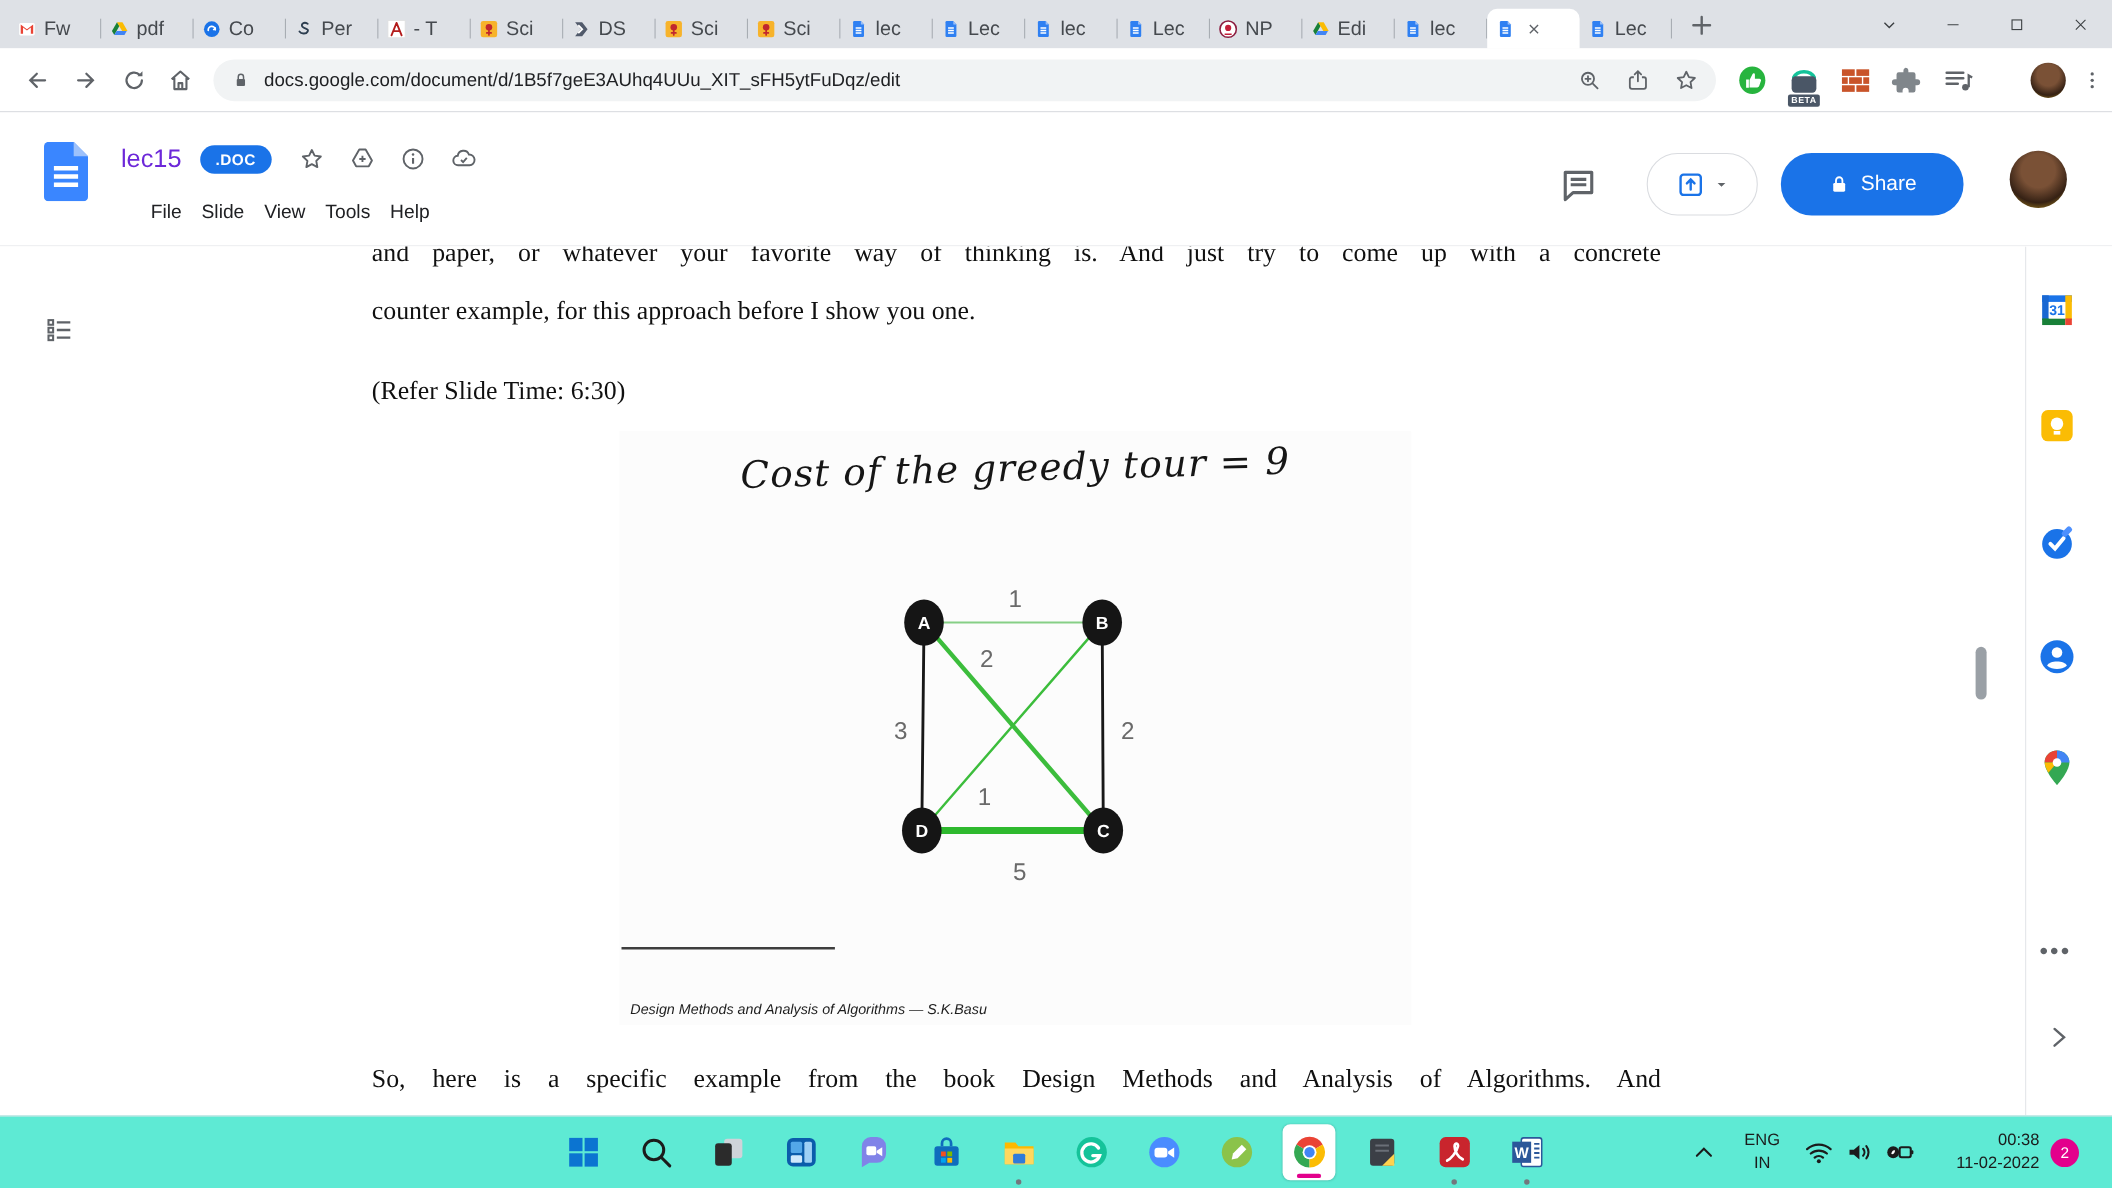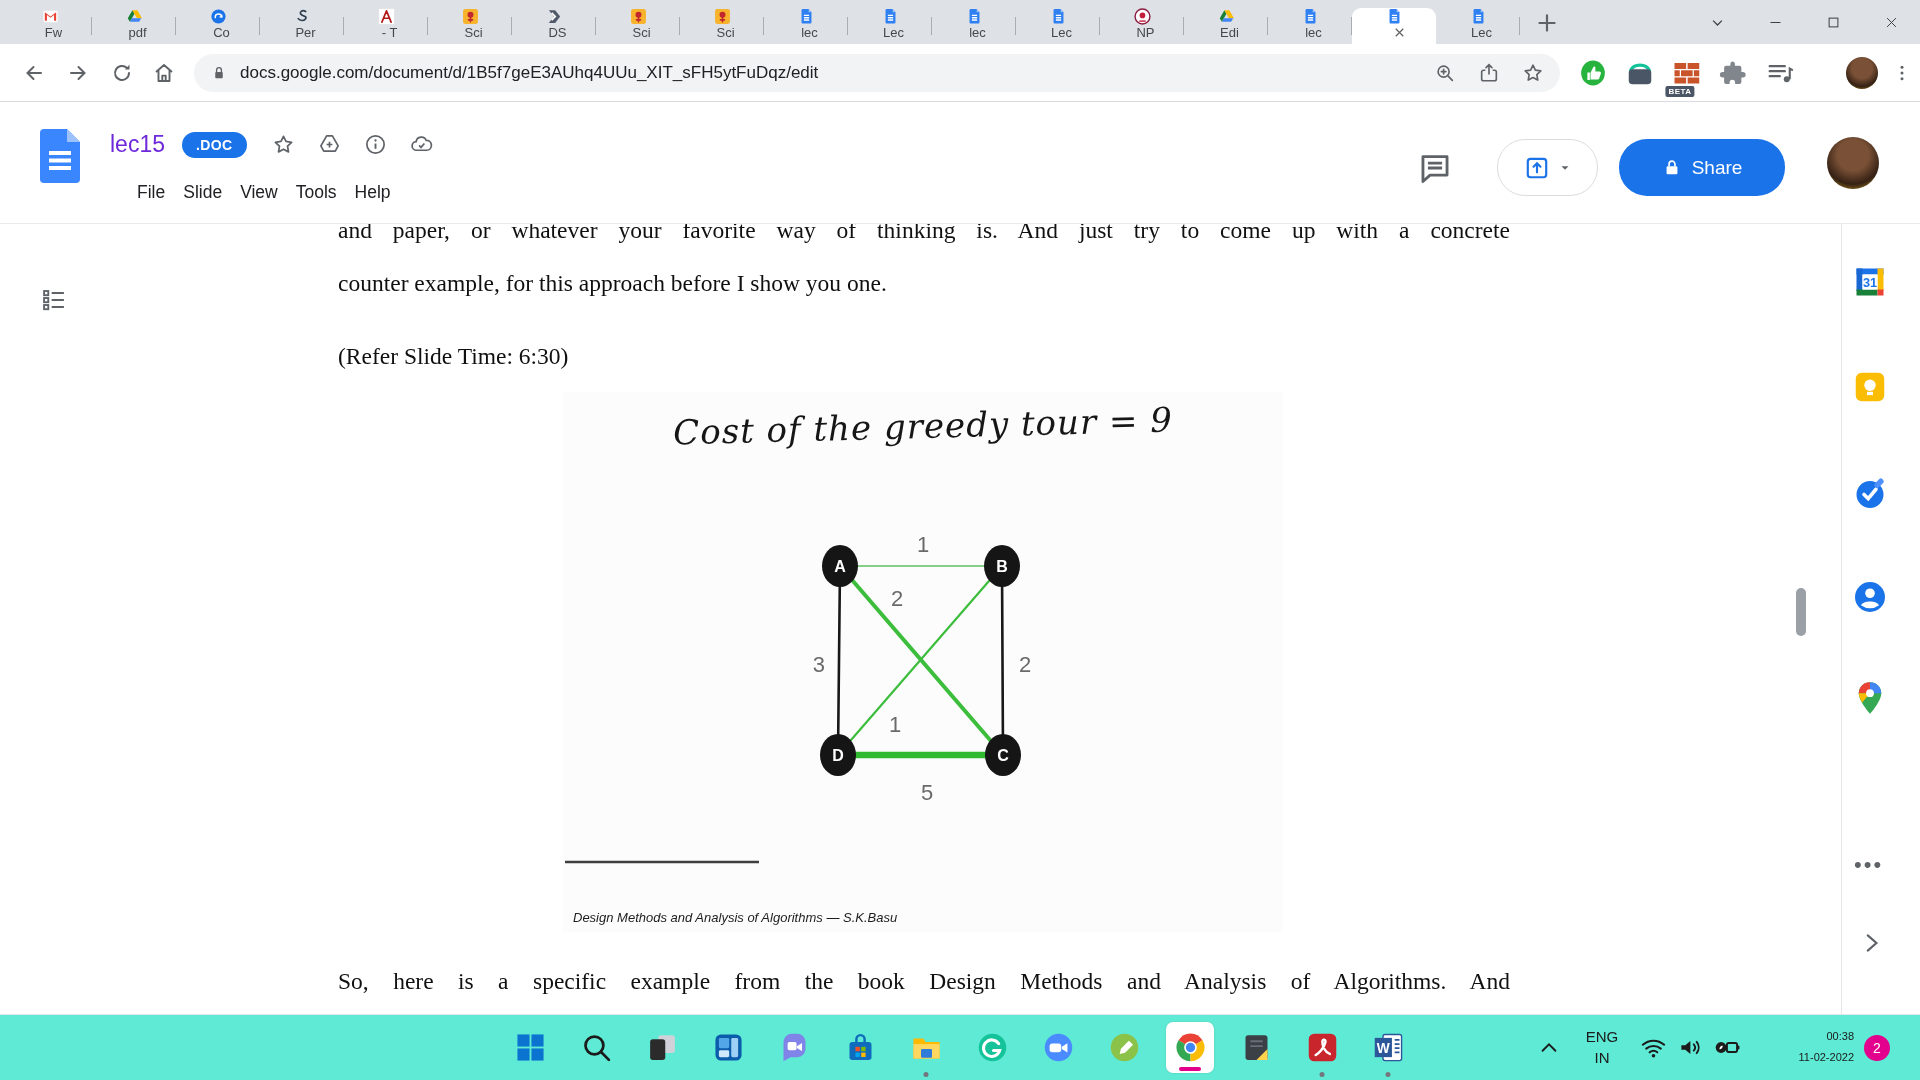"Fw" .tab { flex-direction: column -> none; font-size: 13px -> 18px }
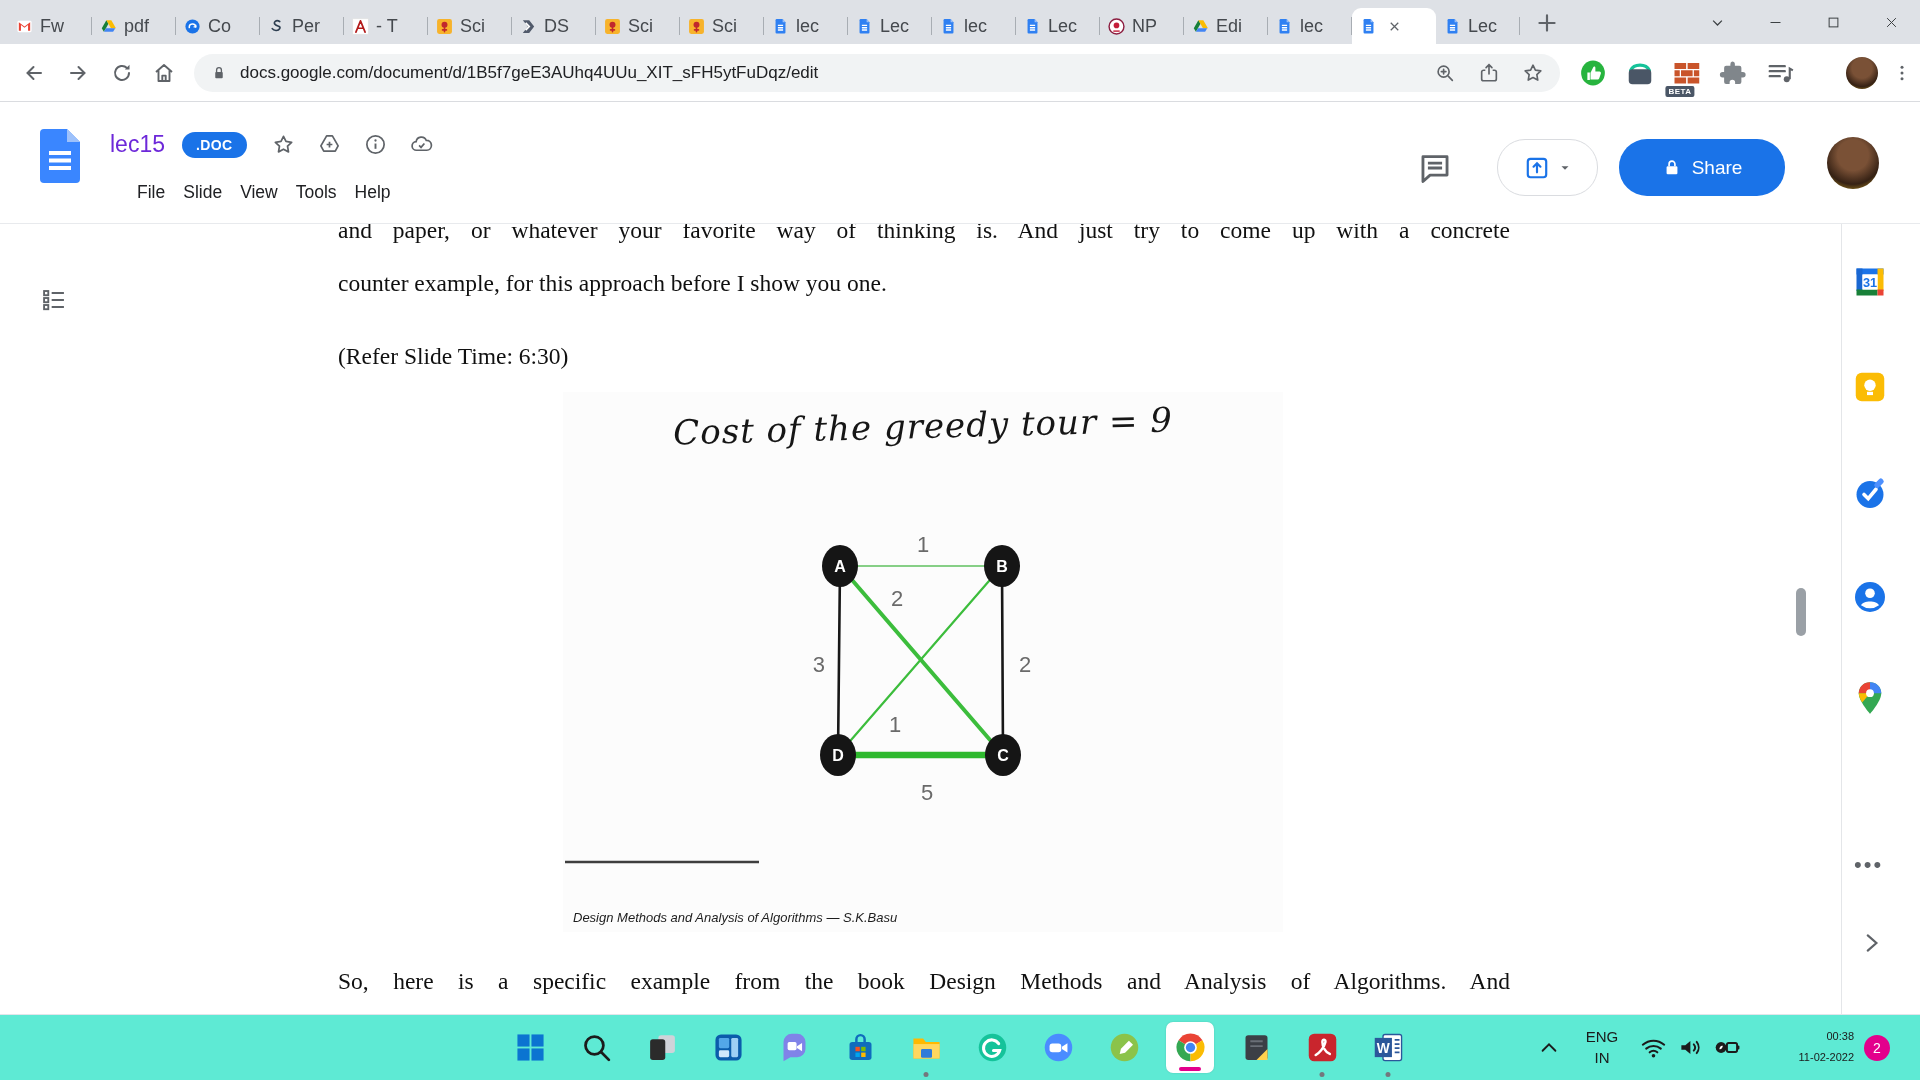"BETA" .betatag { margin-left: 40px -> none }
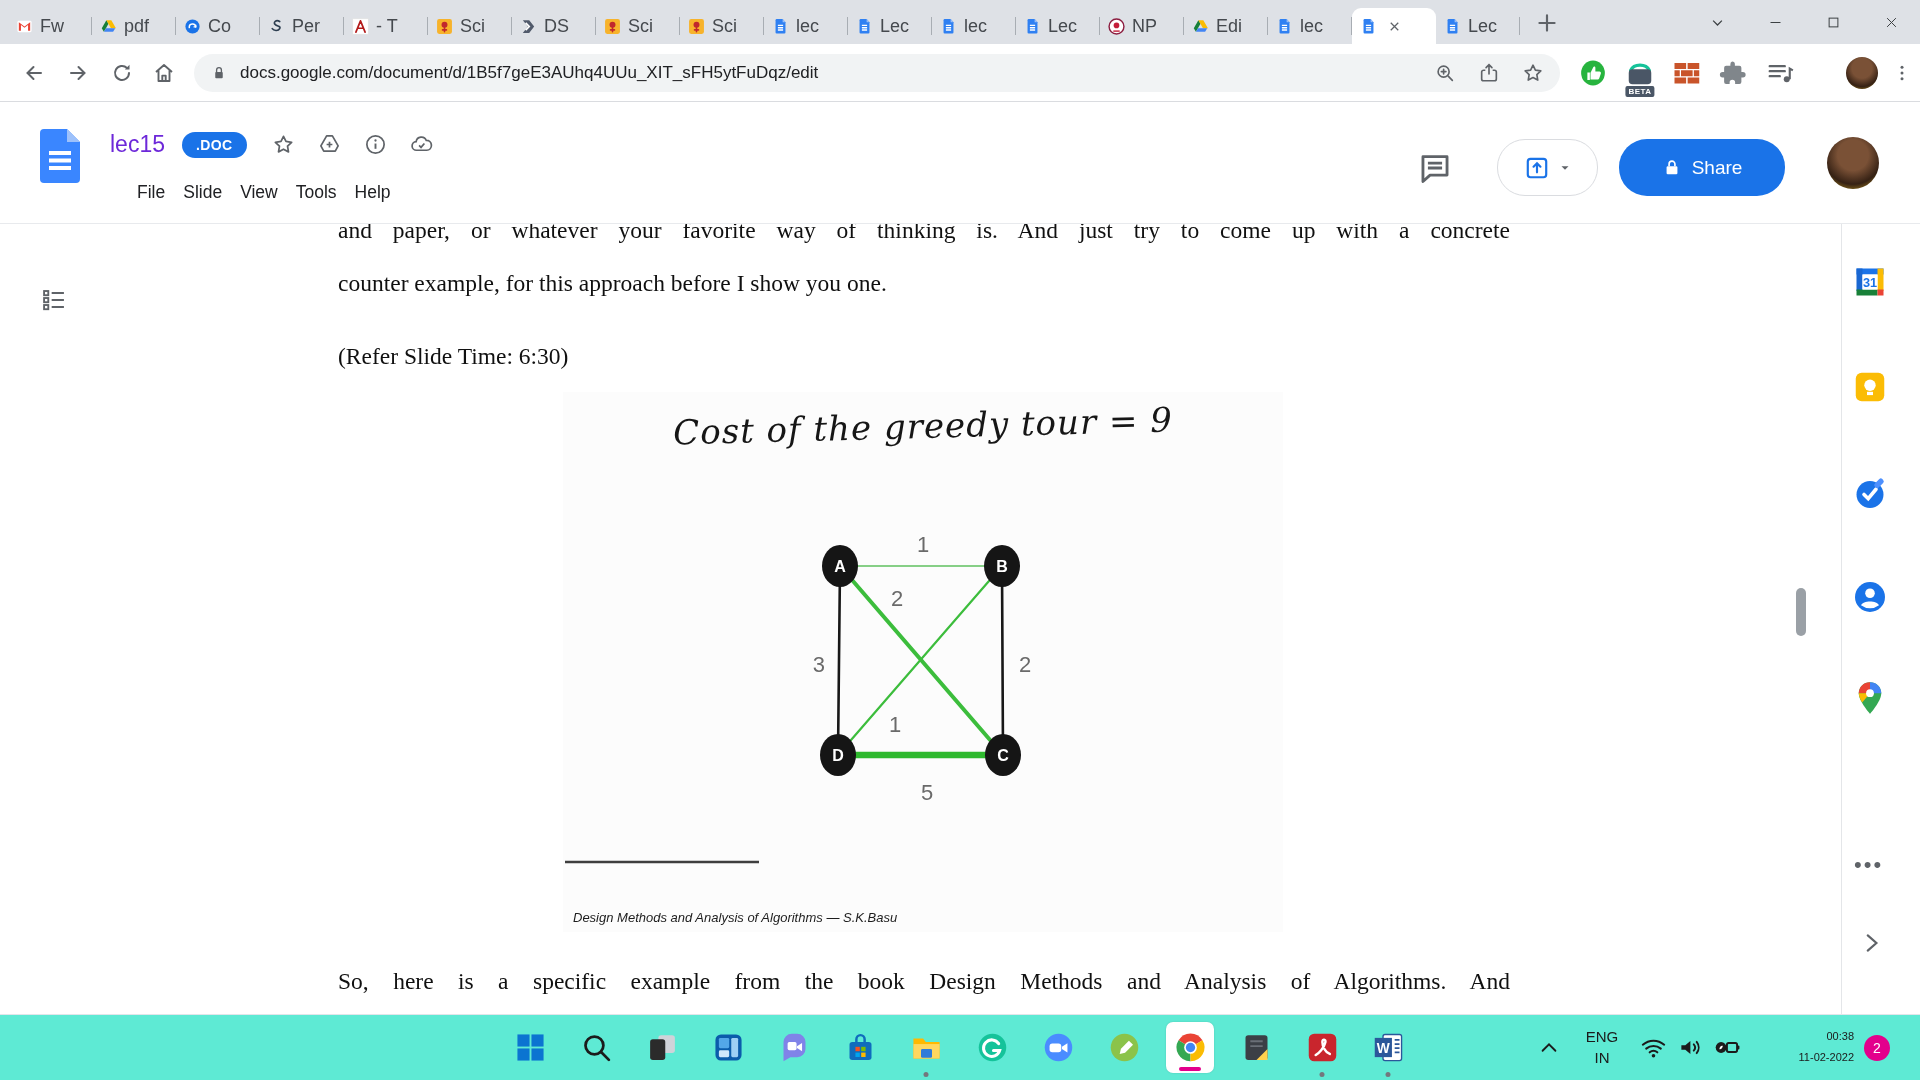"00:38" .trayclock { font-size: 11px -> 15px }
